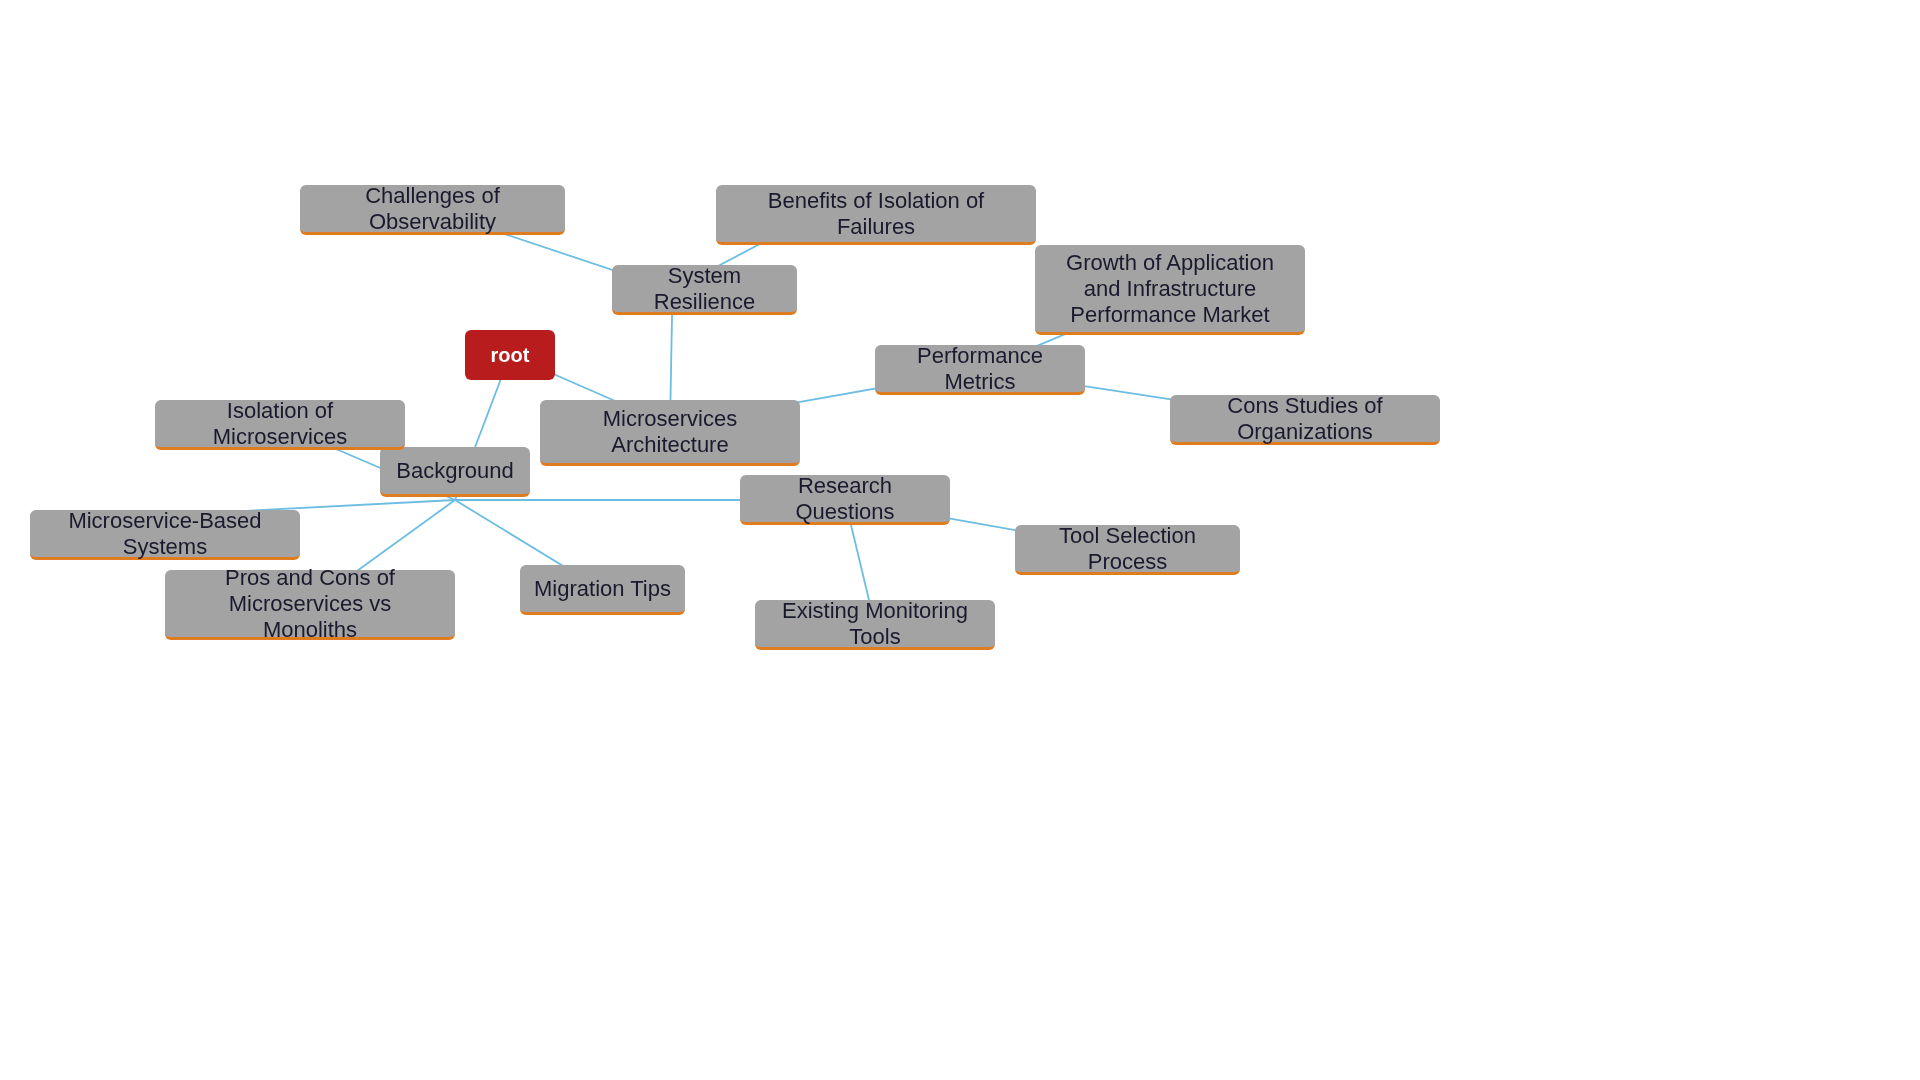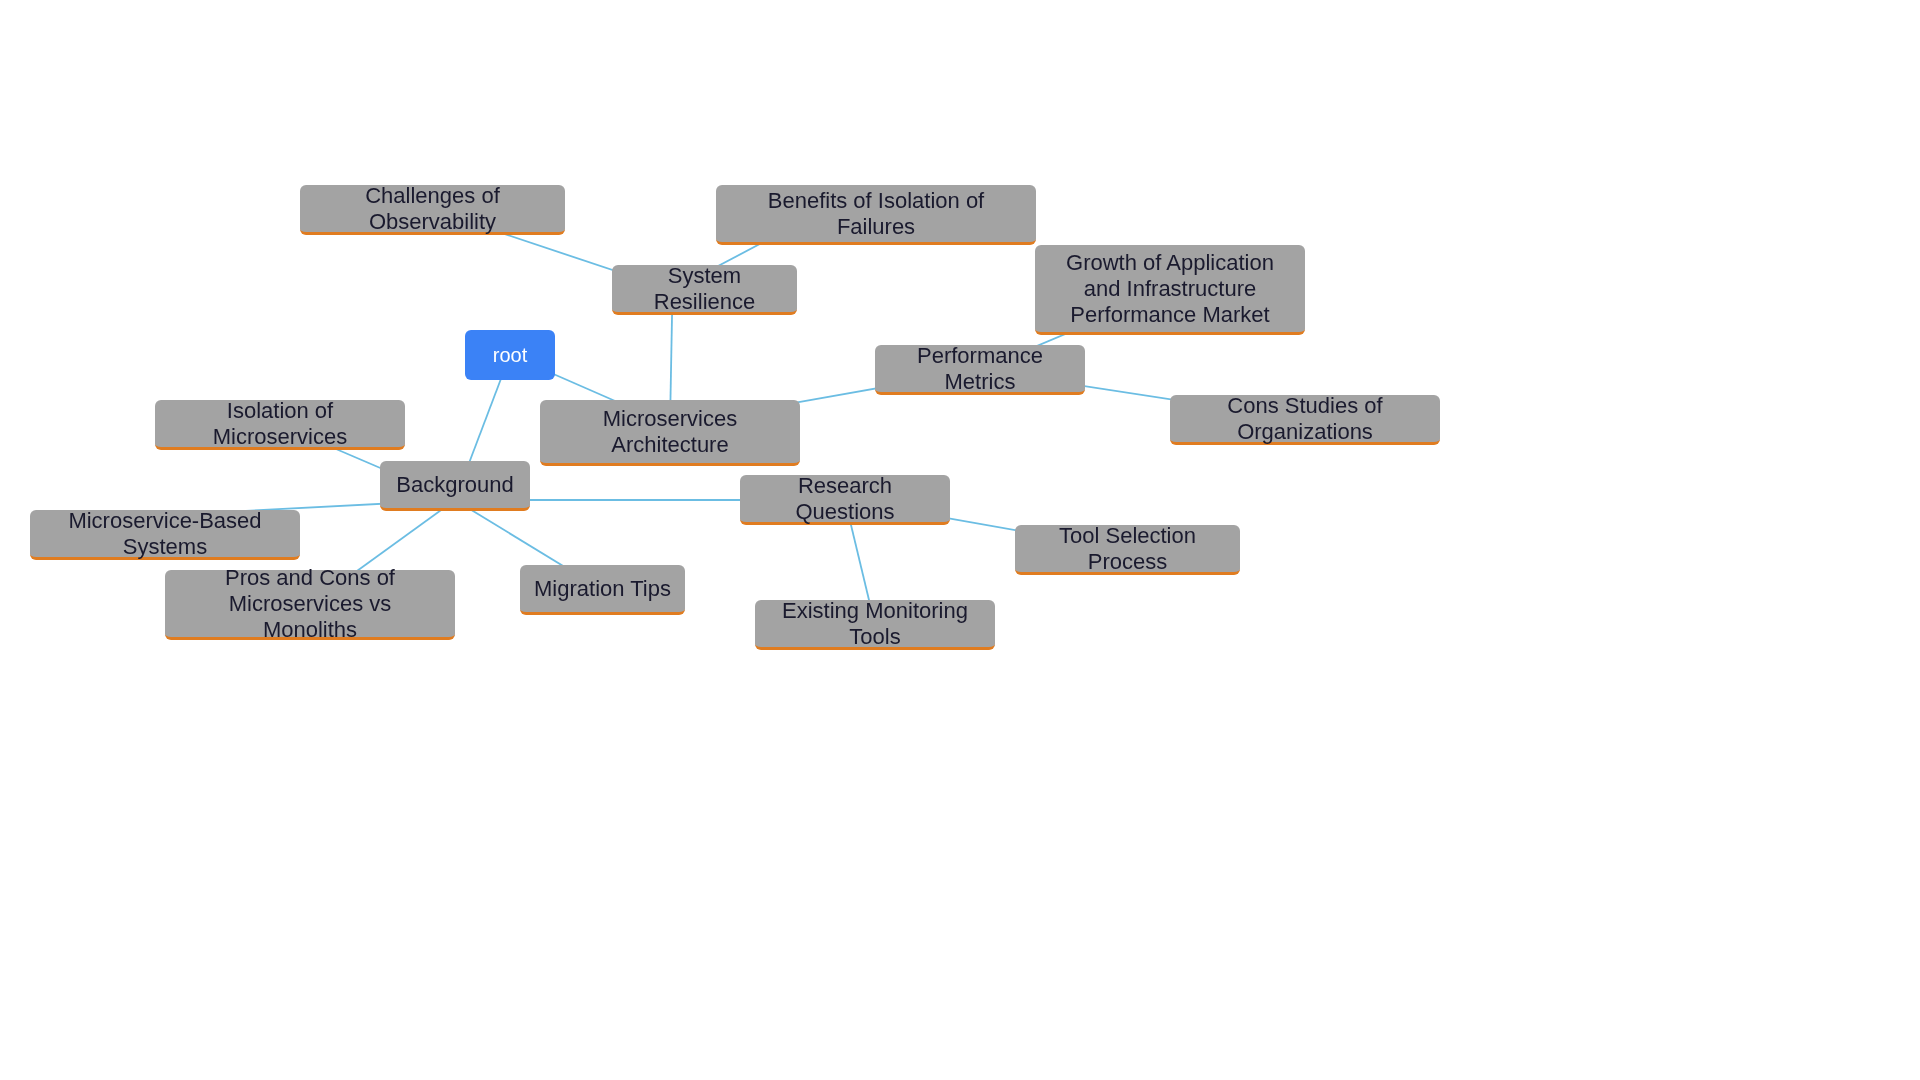"root" .node-root { background: #3b82f6 -> #b91c1c; font-weight: 400 -> 700 }
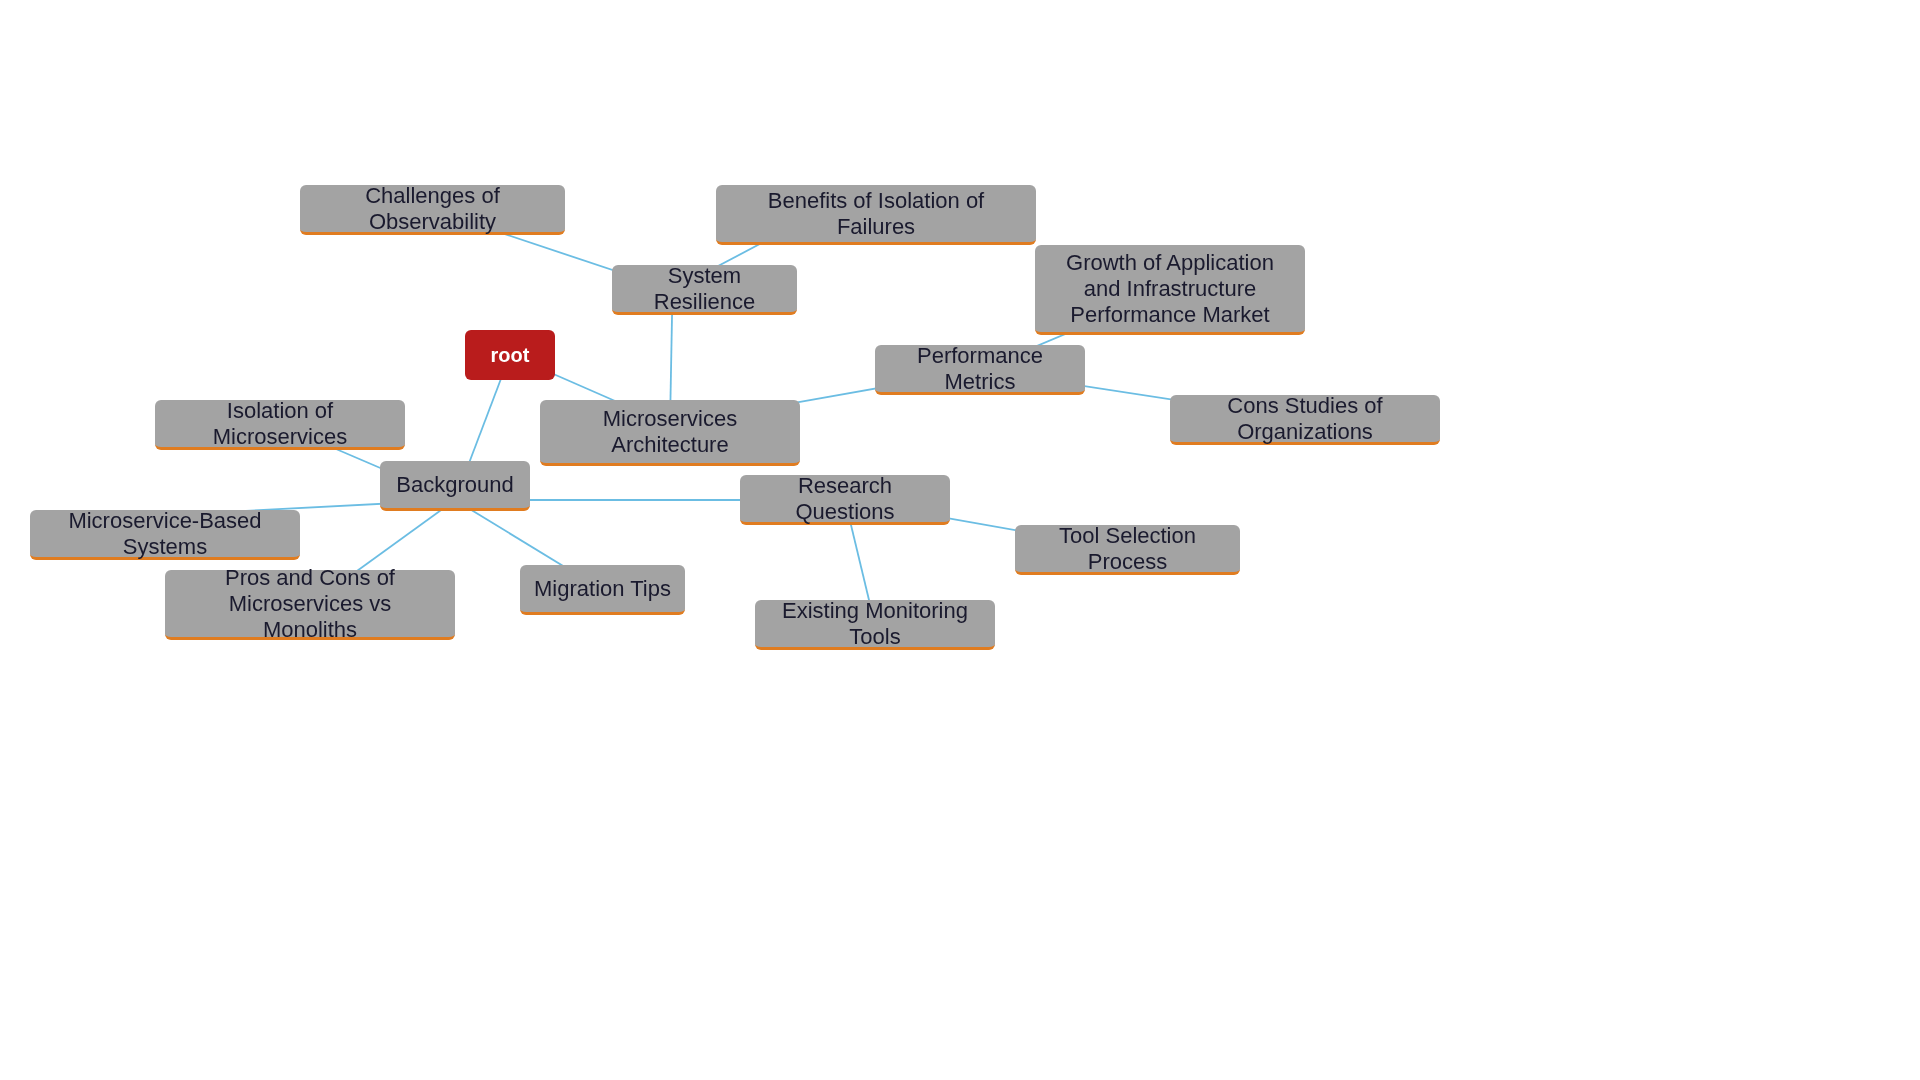"Background" div.node { top: 461px -> 447px }
